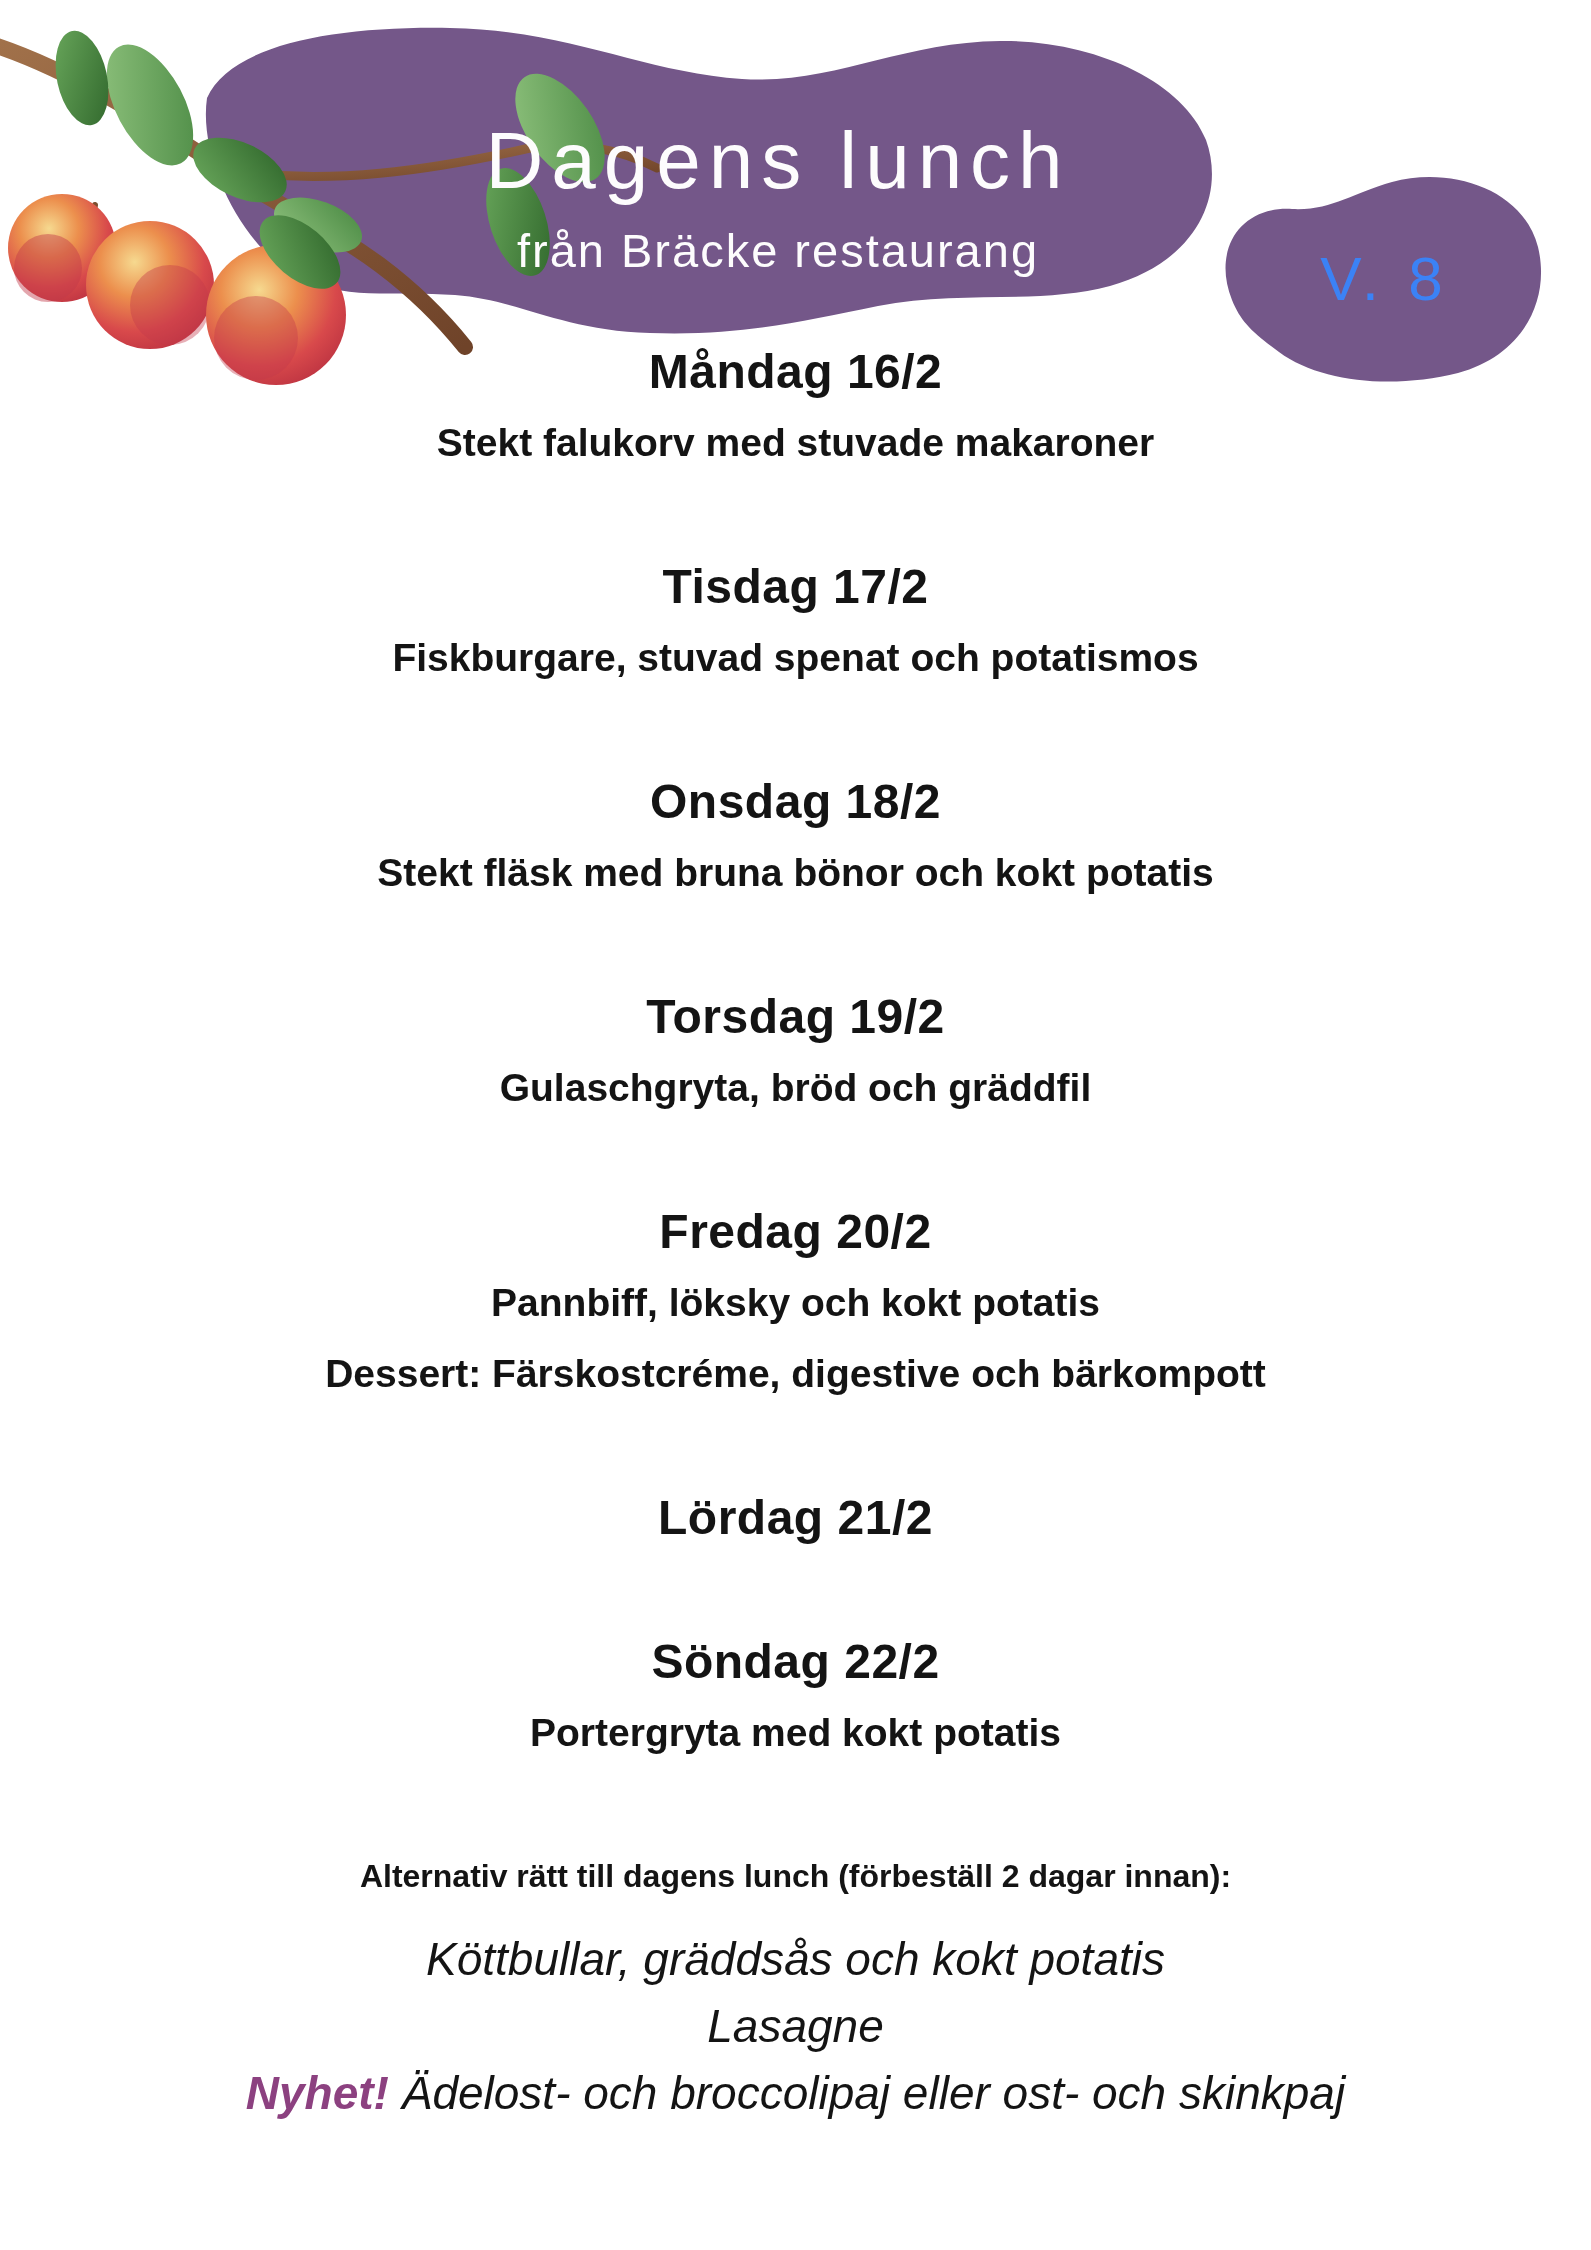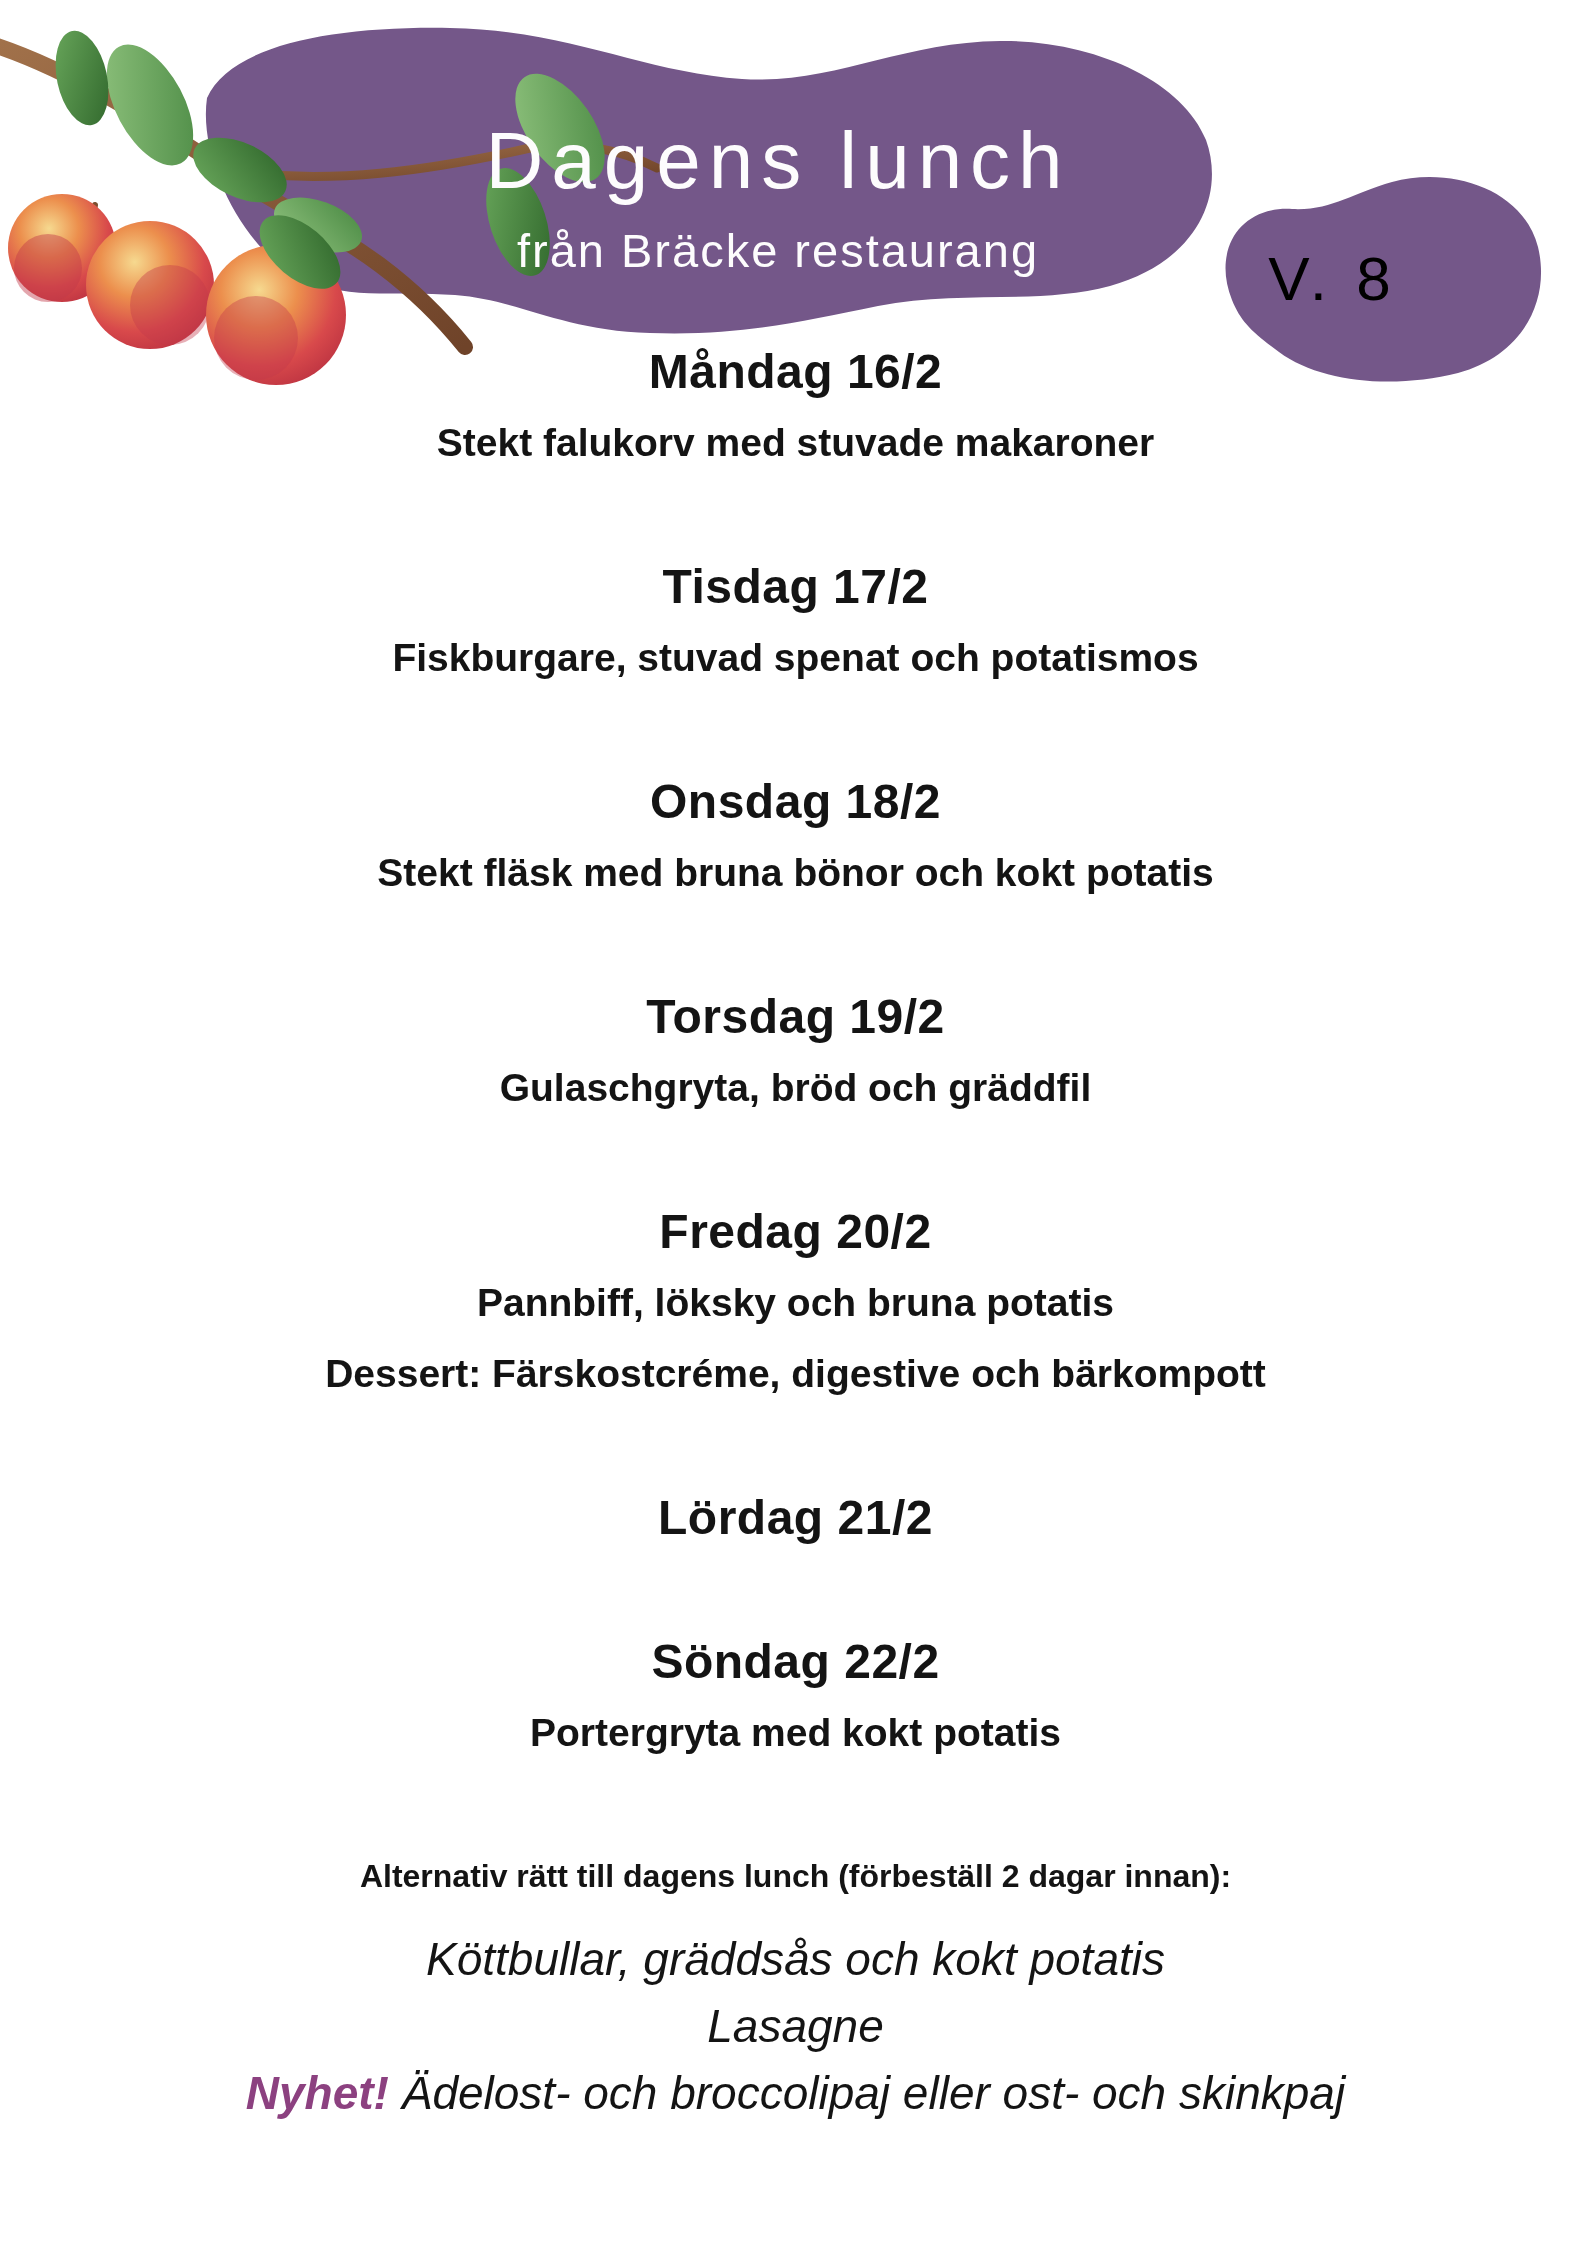"V. 8" .week-badge { color: #000000 -> #3b82f6; left: 1190px -> 1242px }
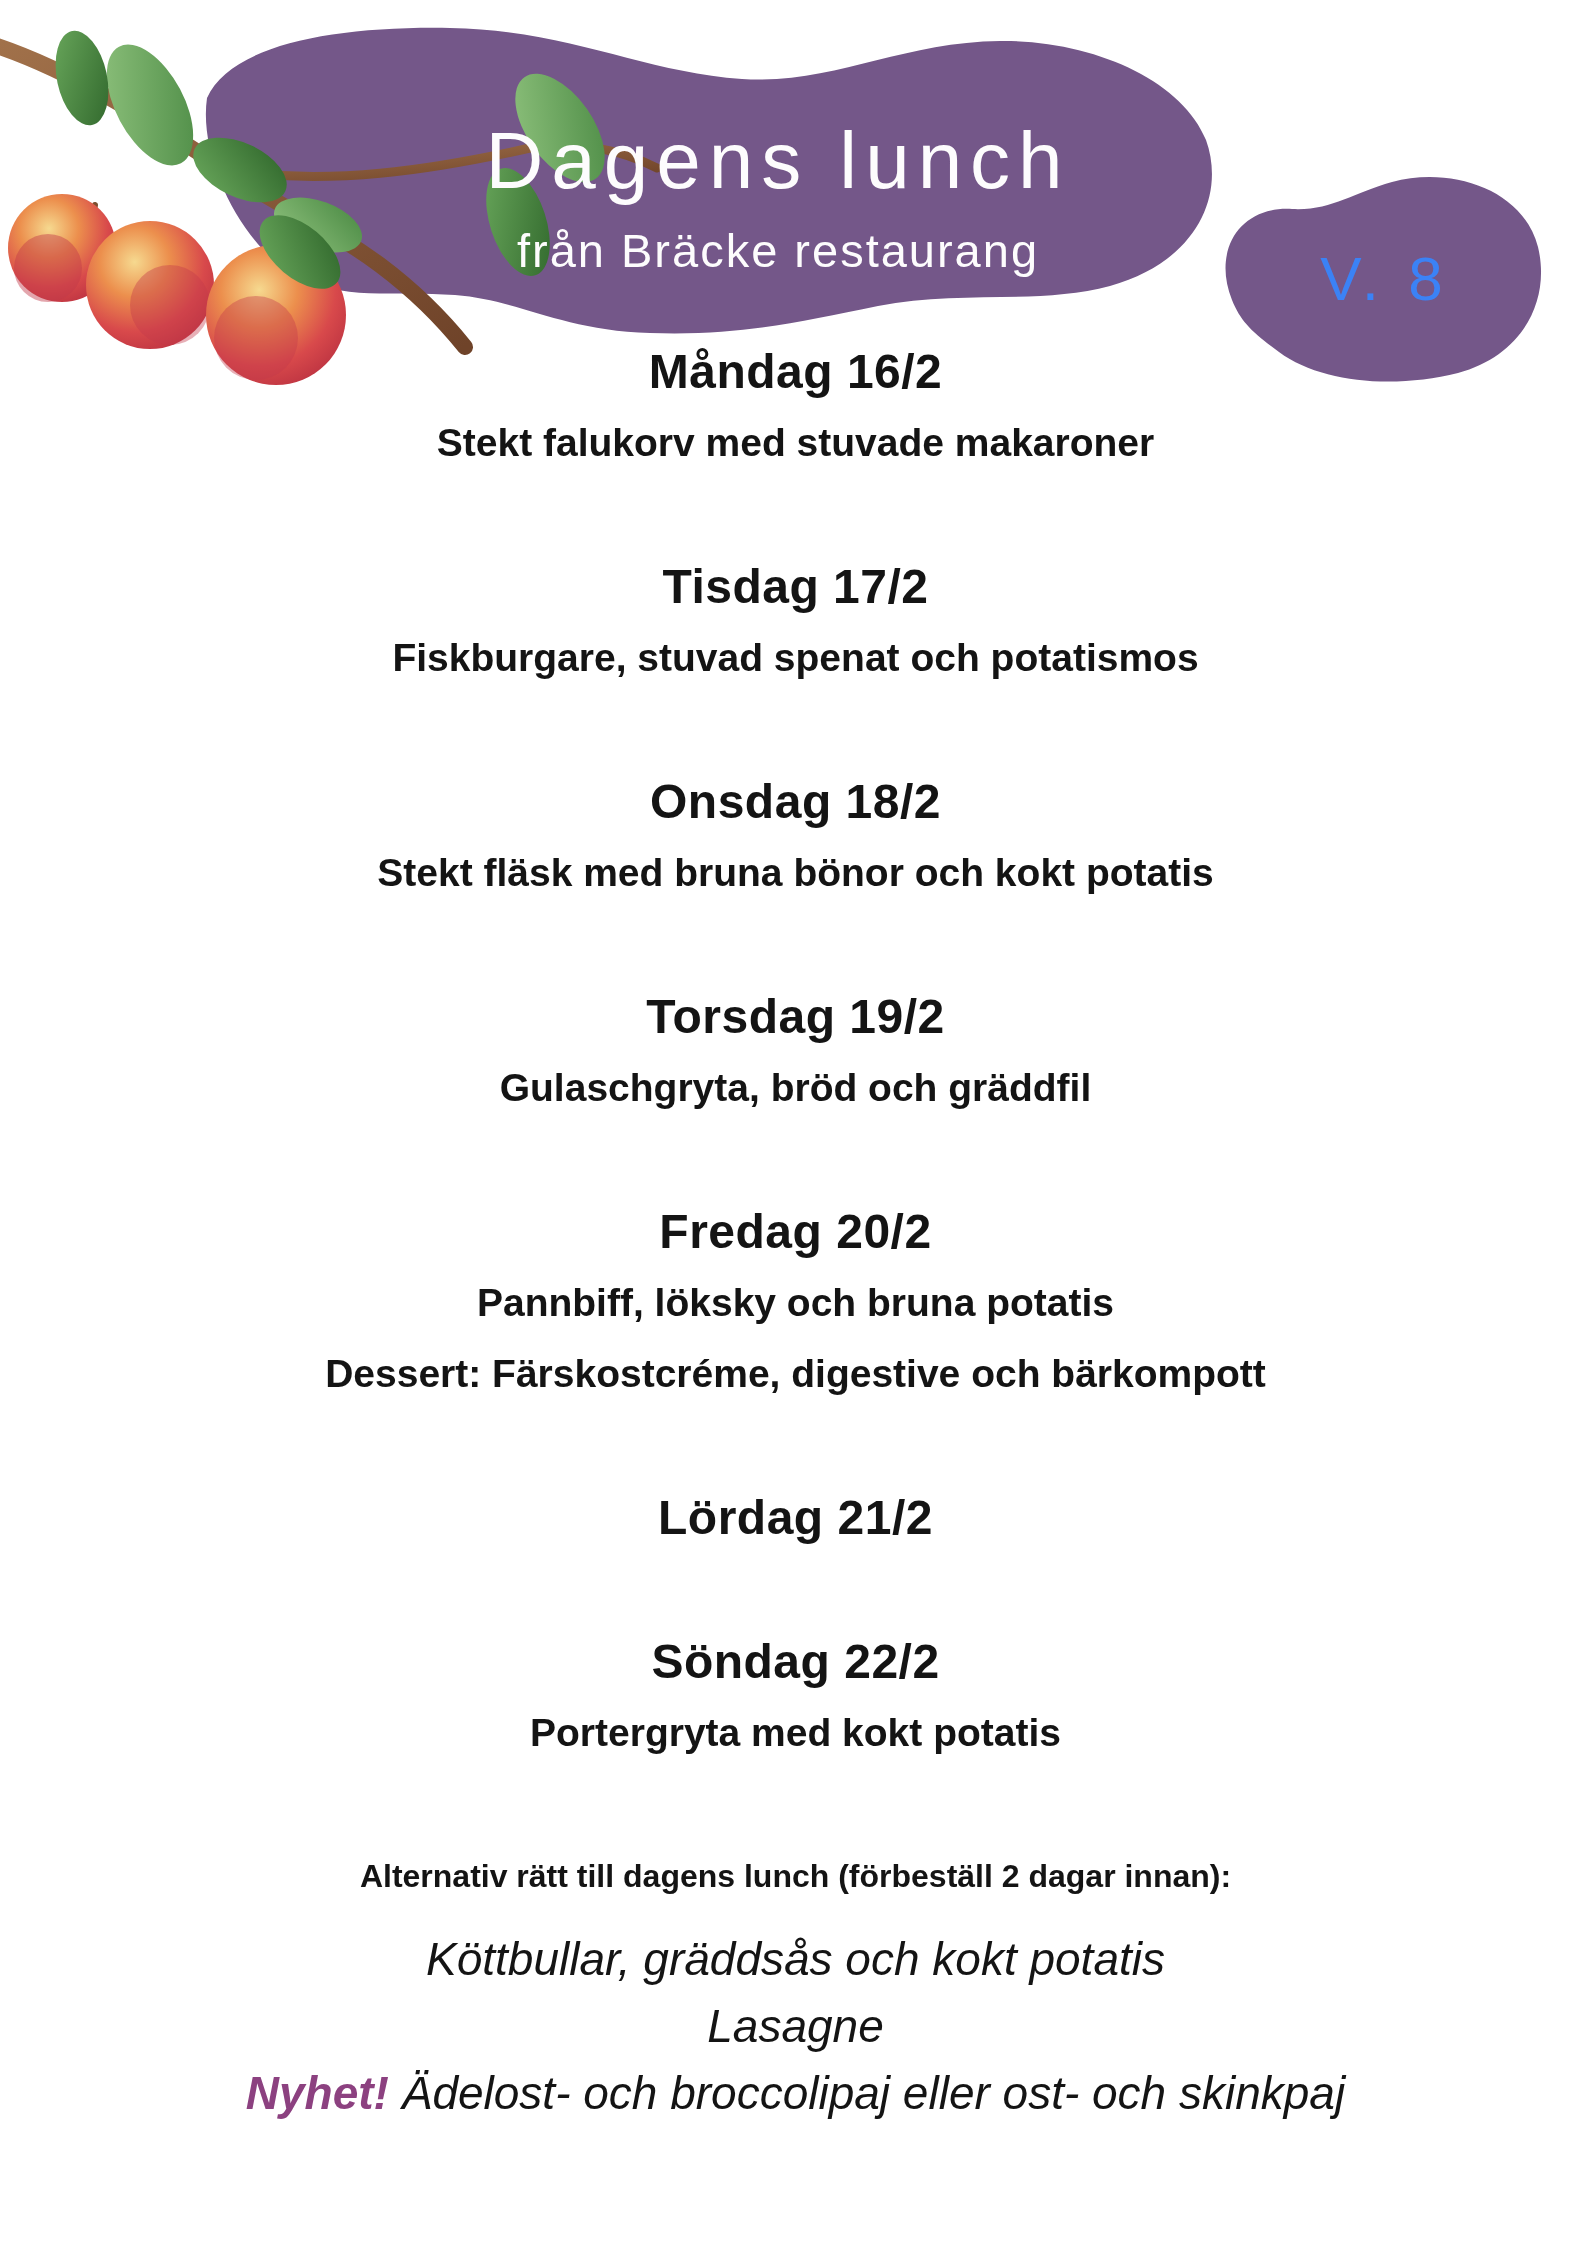"Pannbiff, löksky och bruna potatis" p.dish { text: bruna -> kokt }
